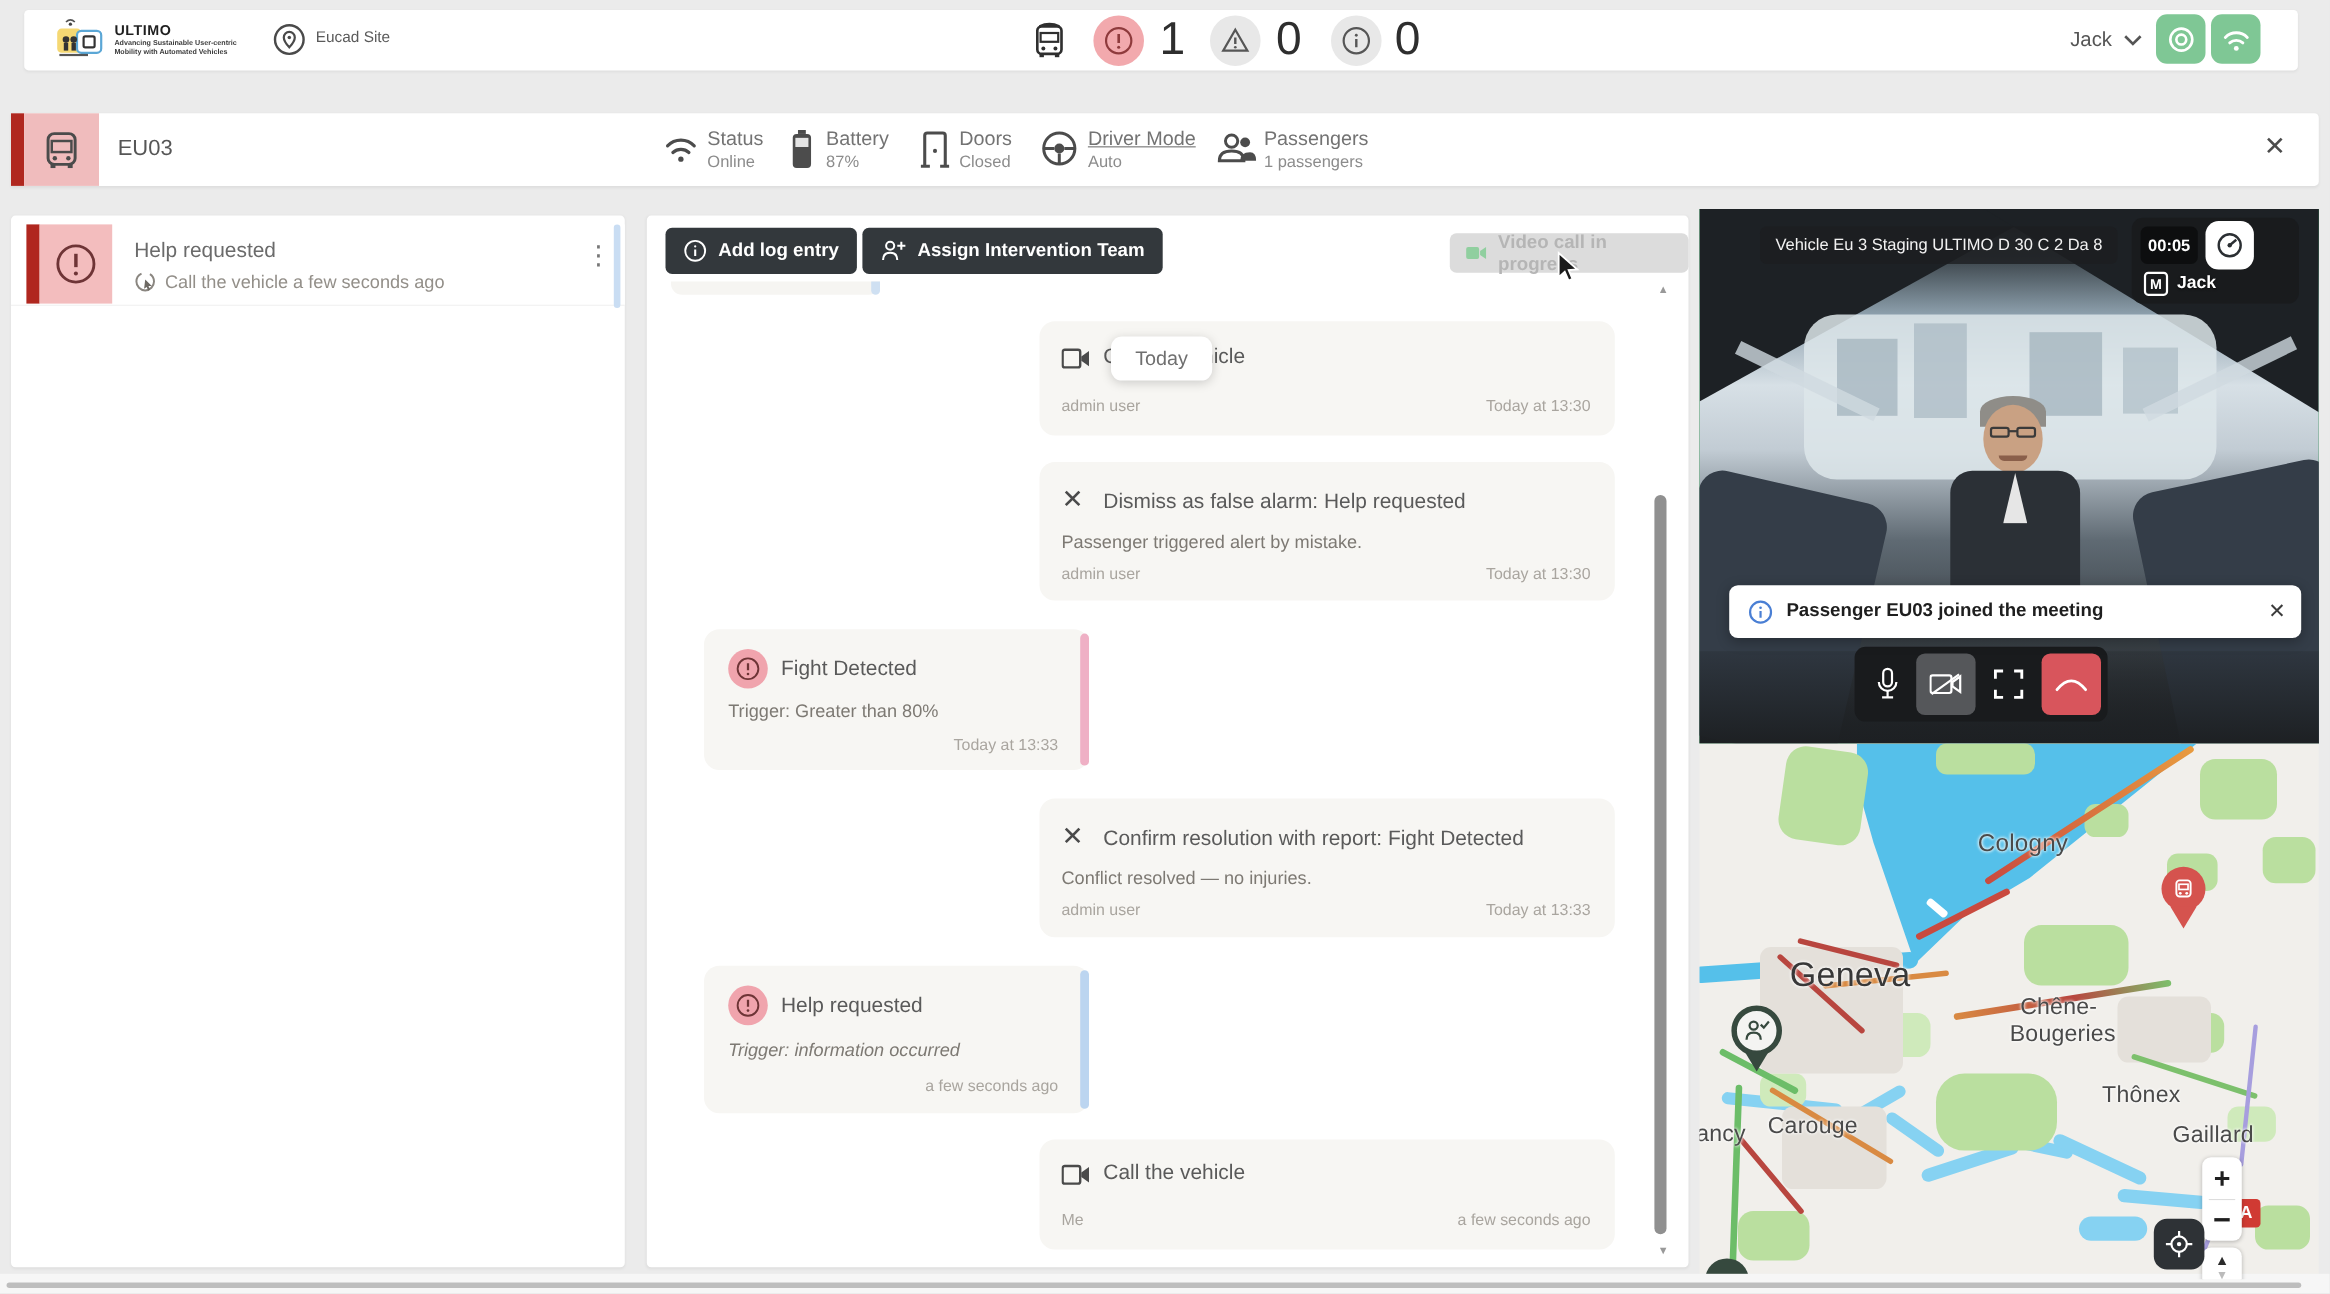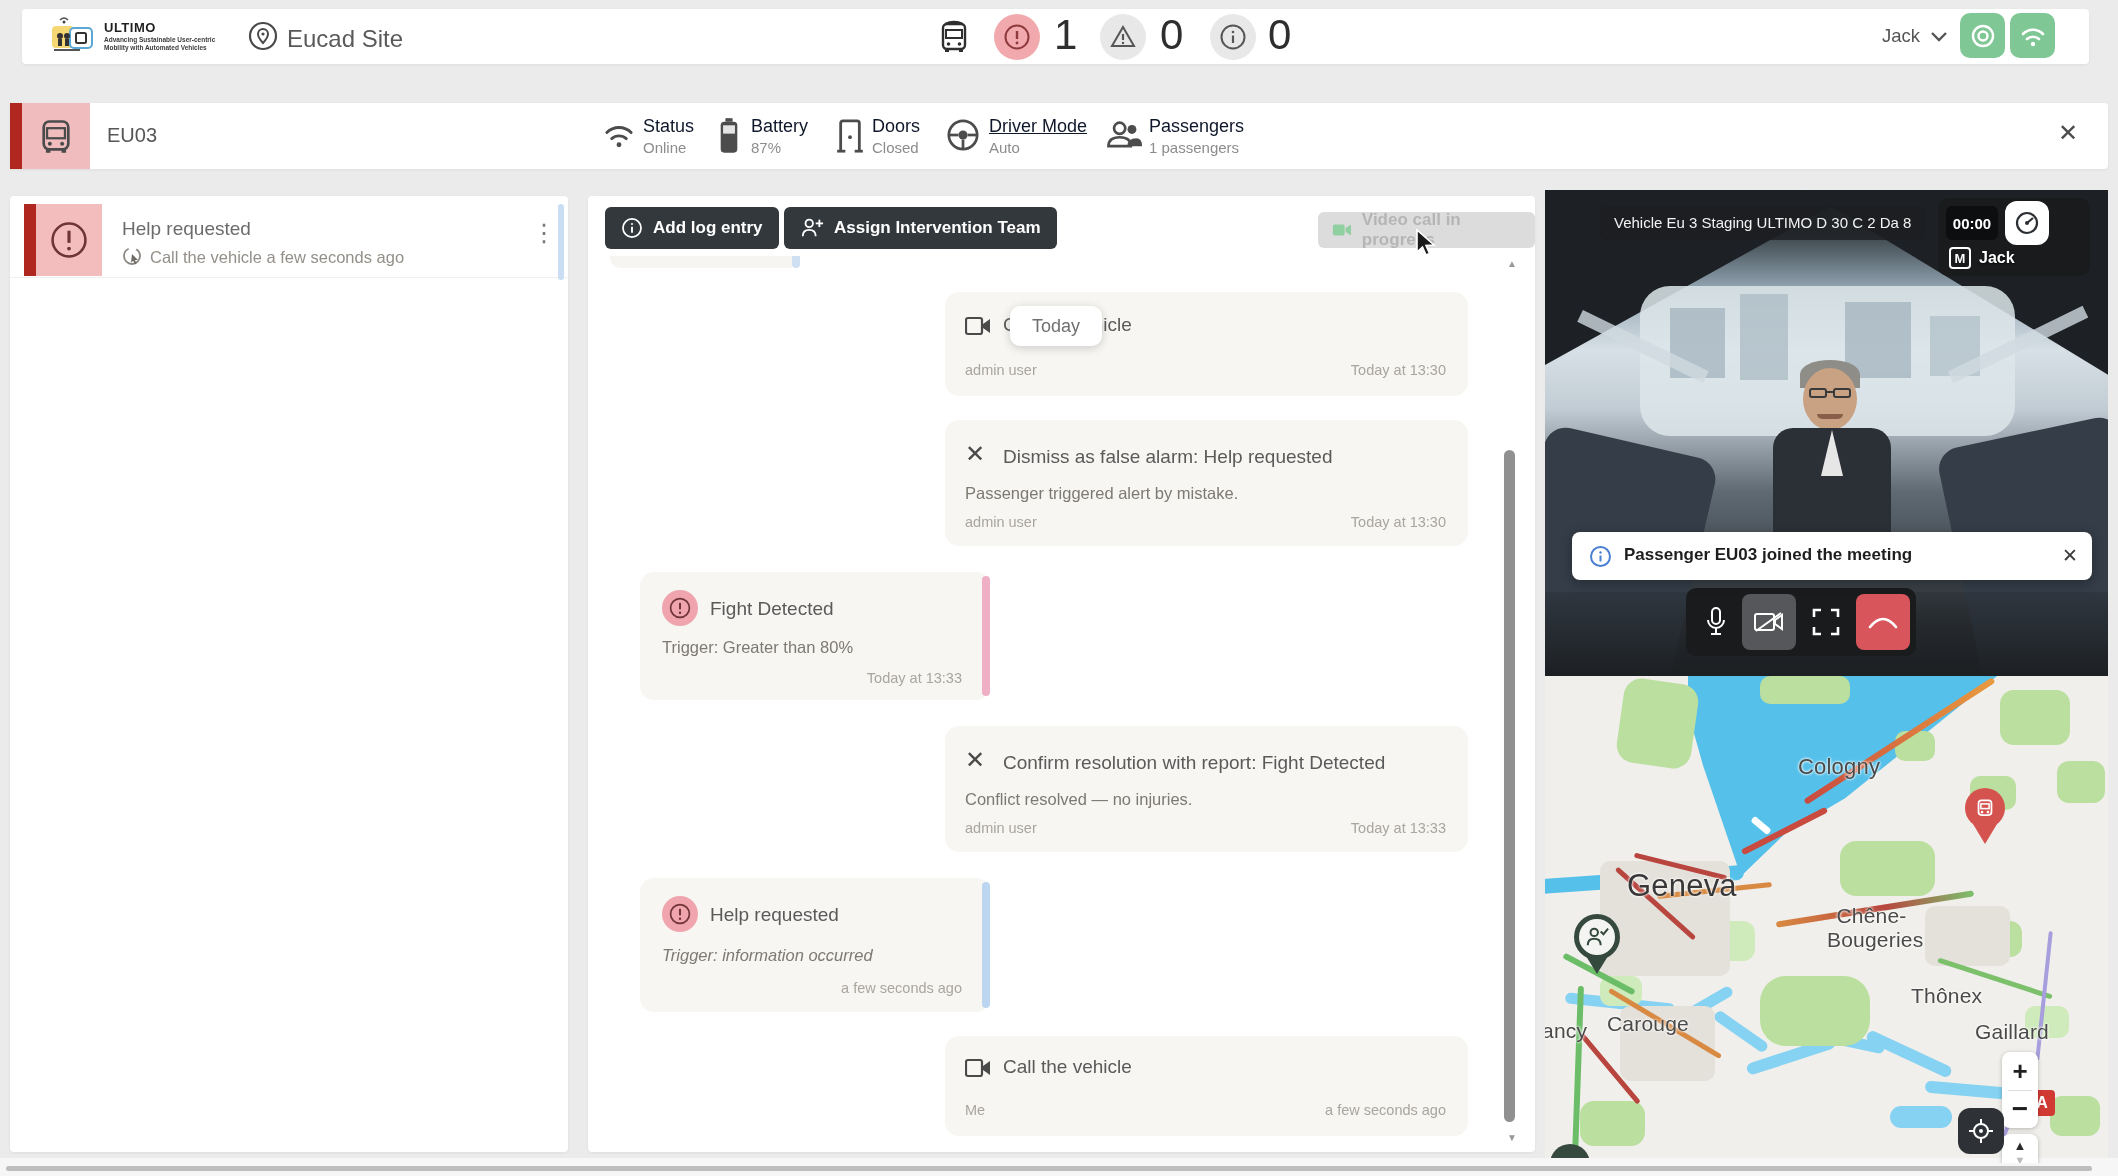"Eucad Site" div.abs { font-size: 24px -> 14px }
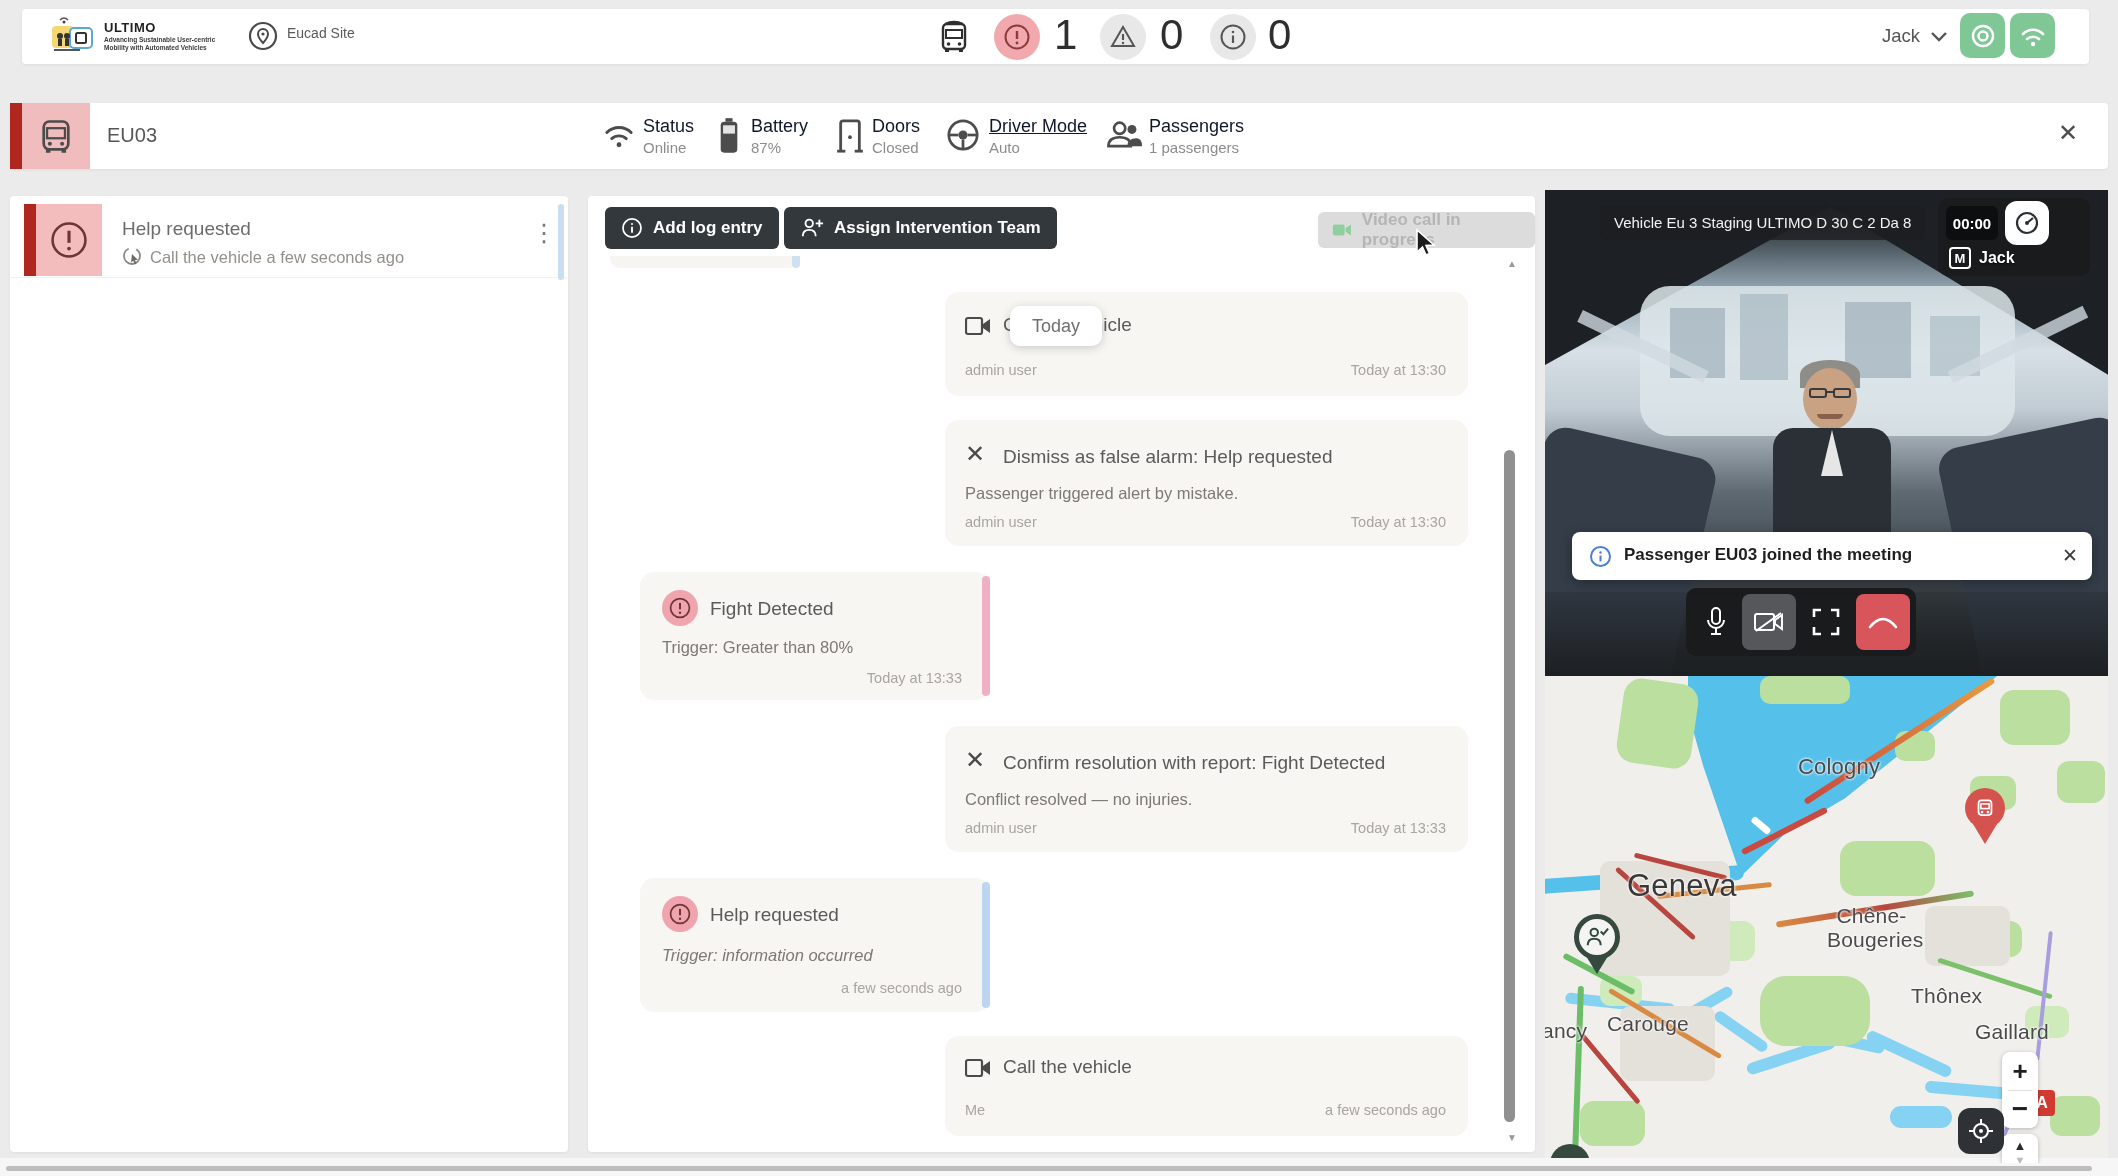"Status" .stat-label { color: #0f172a -> #737373 }
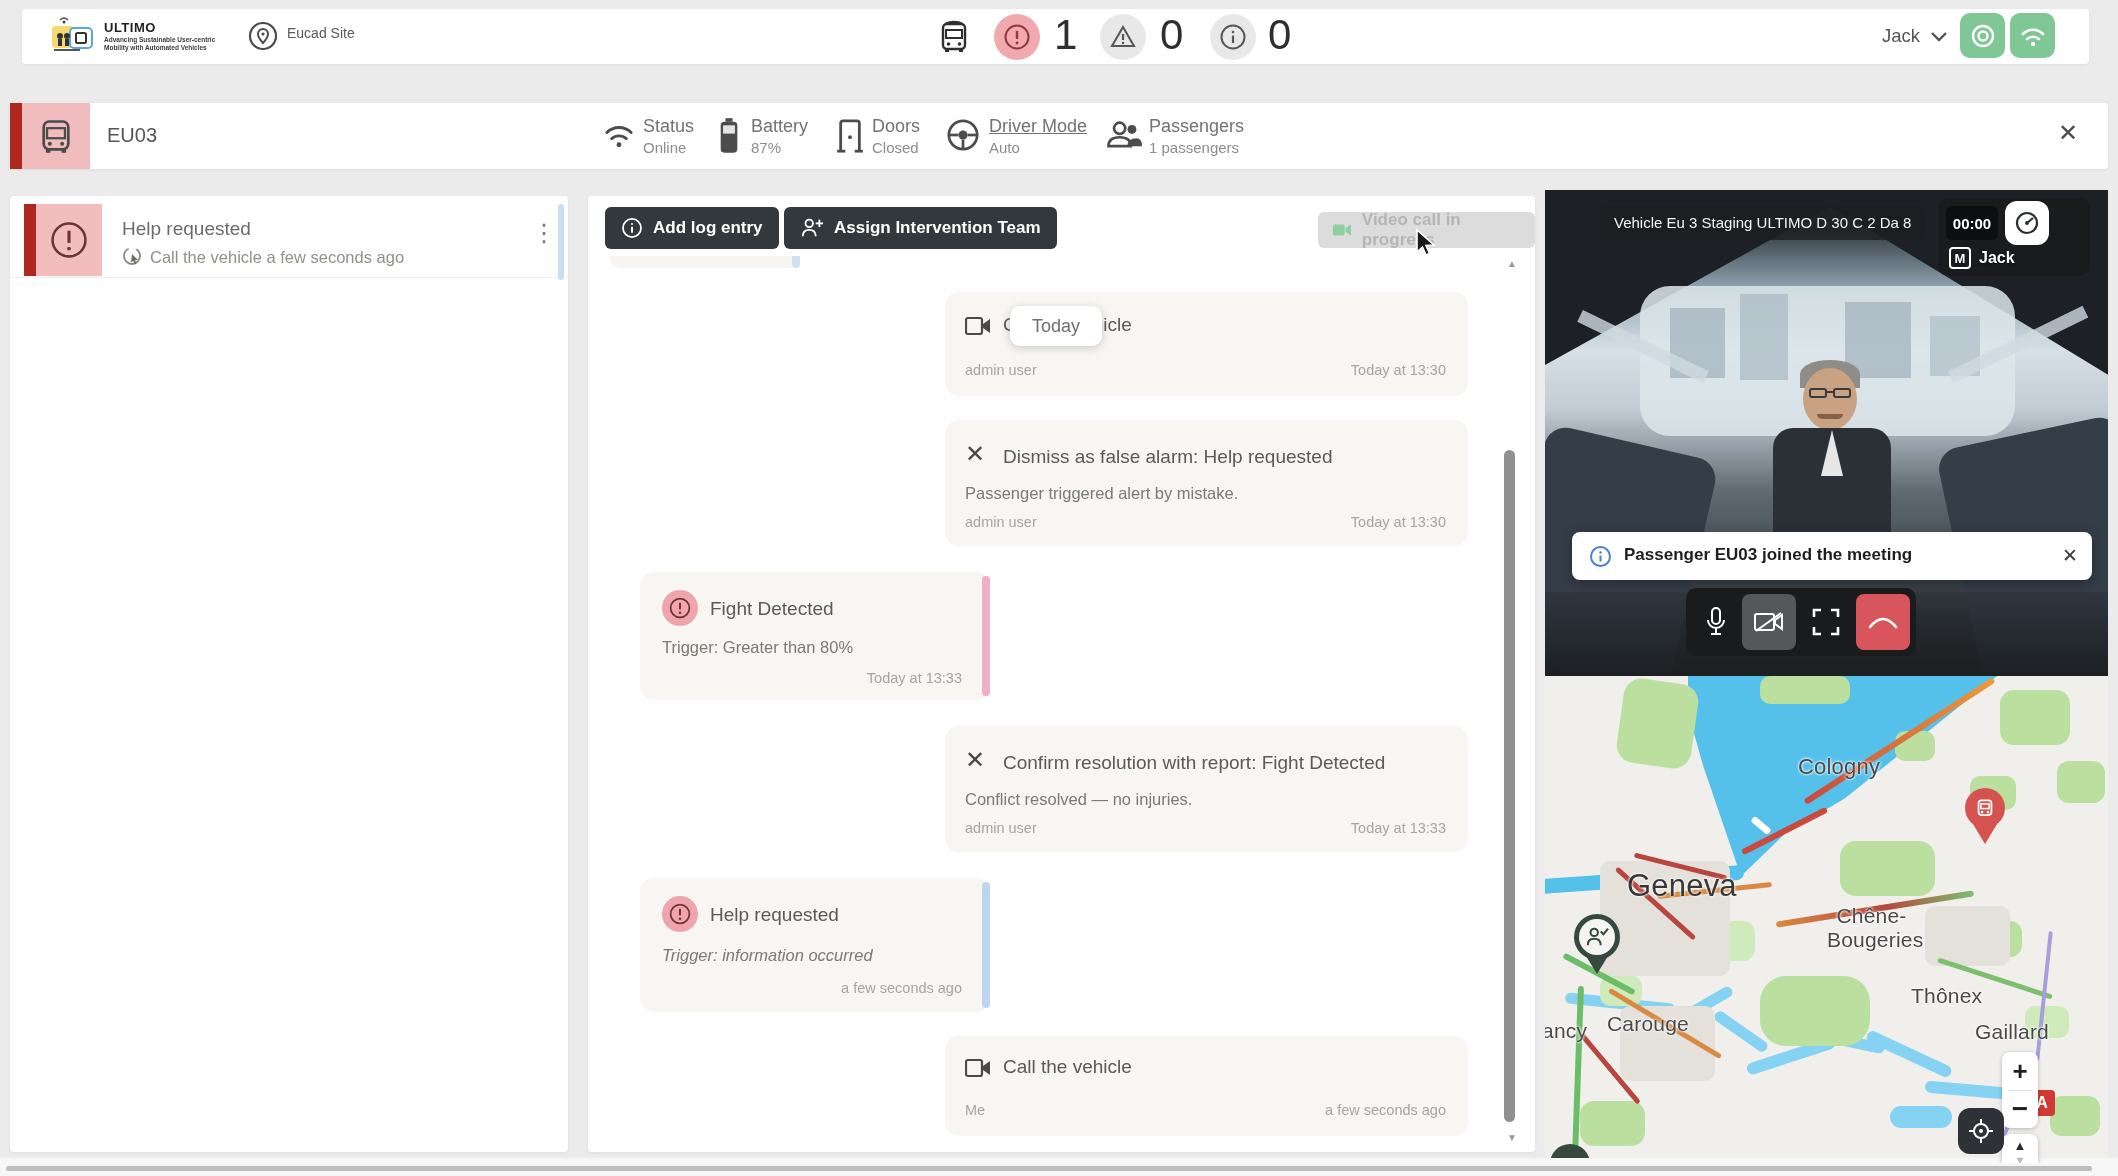"00:00" div.abs { text: 00:00 -> 00:05 }
